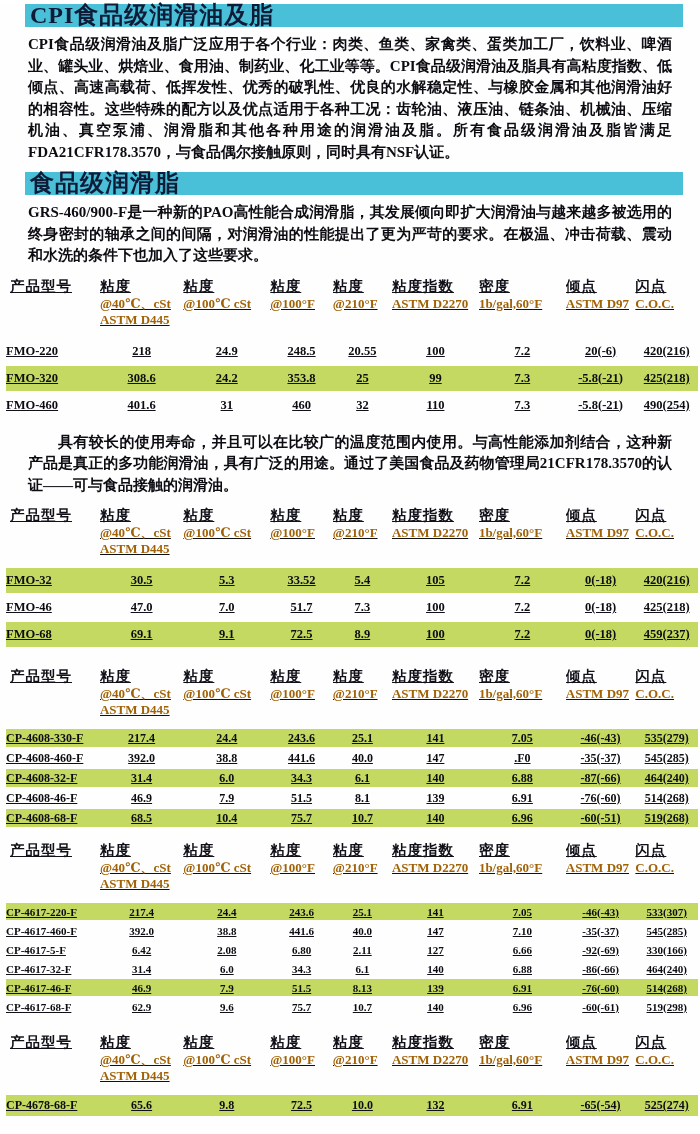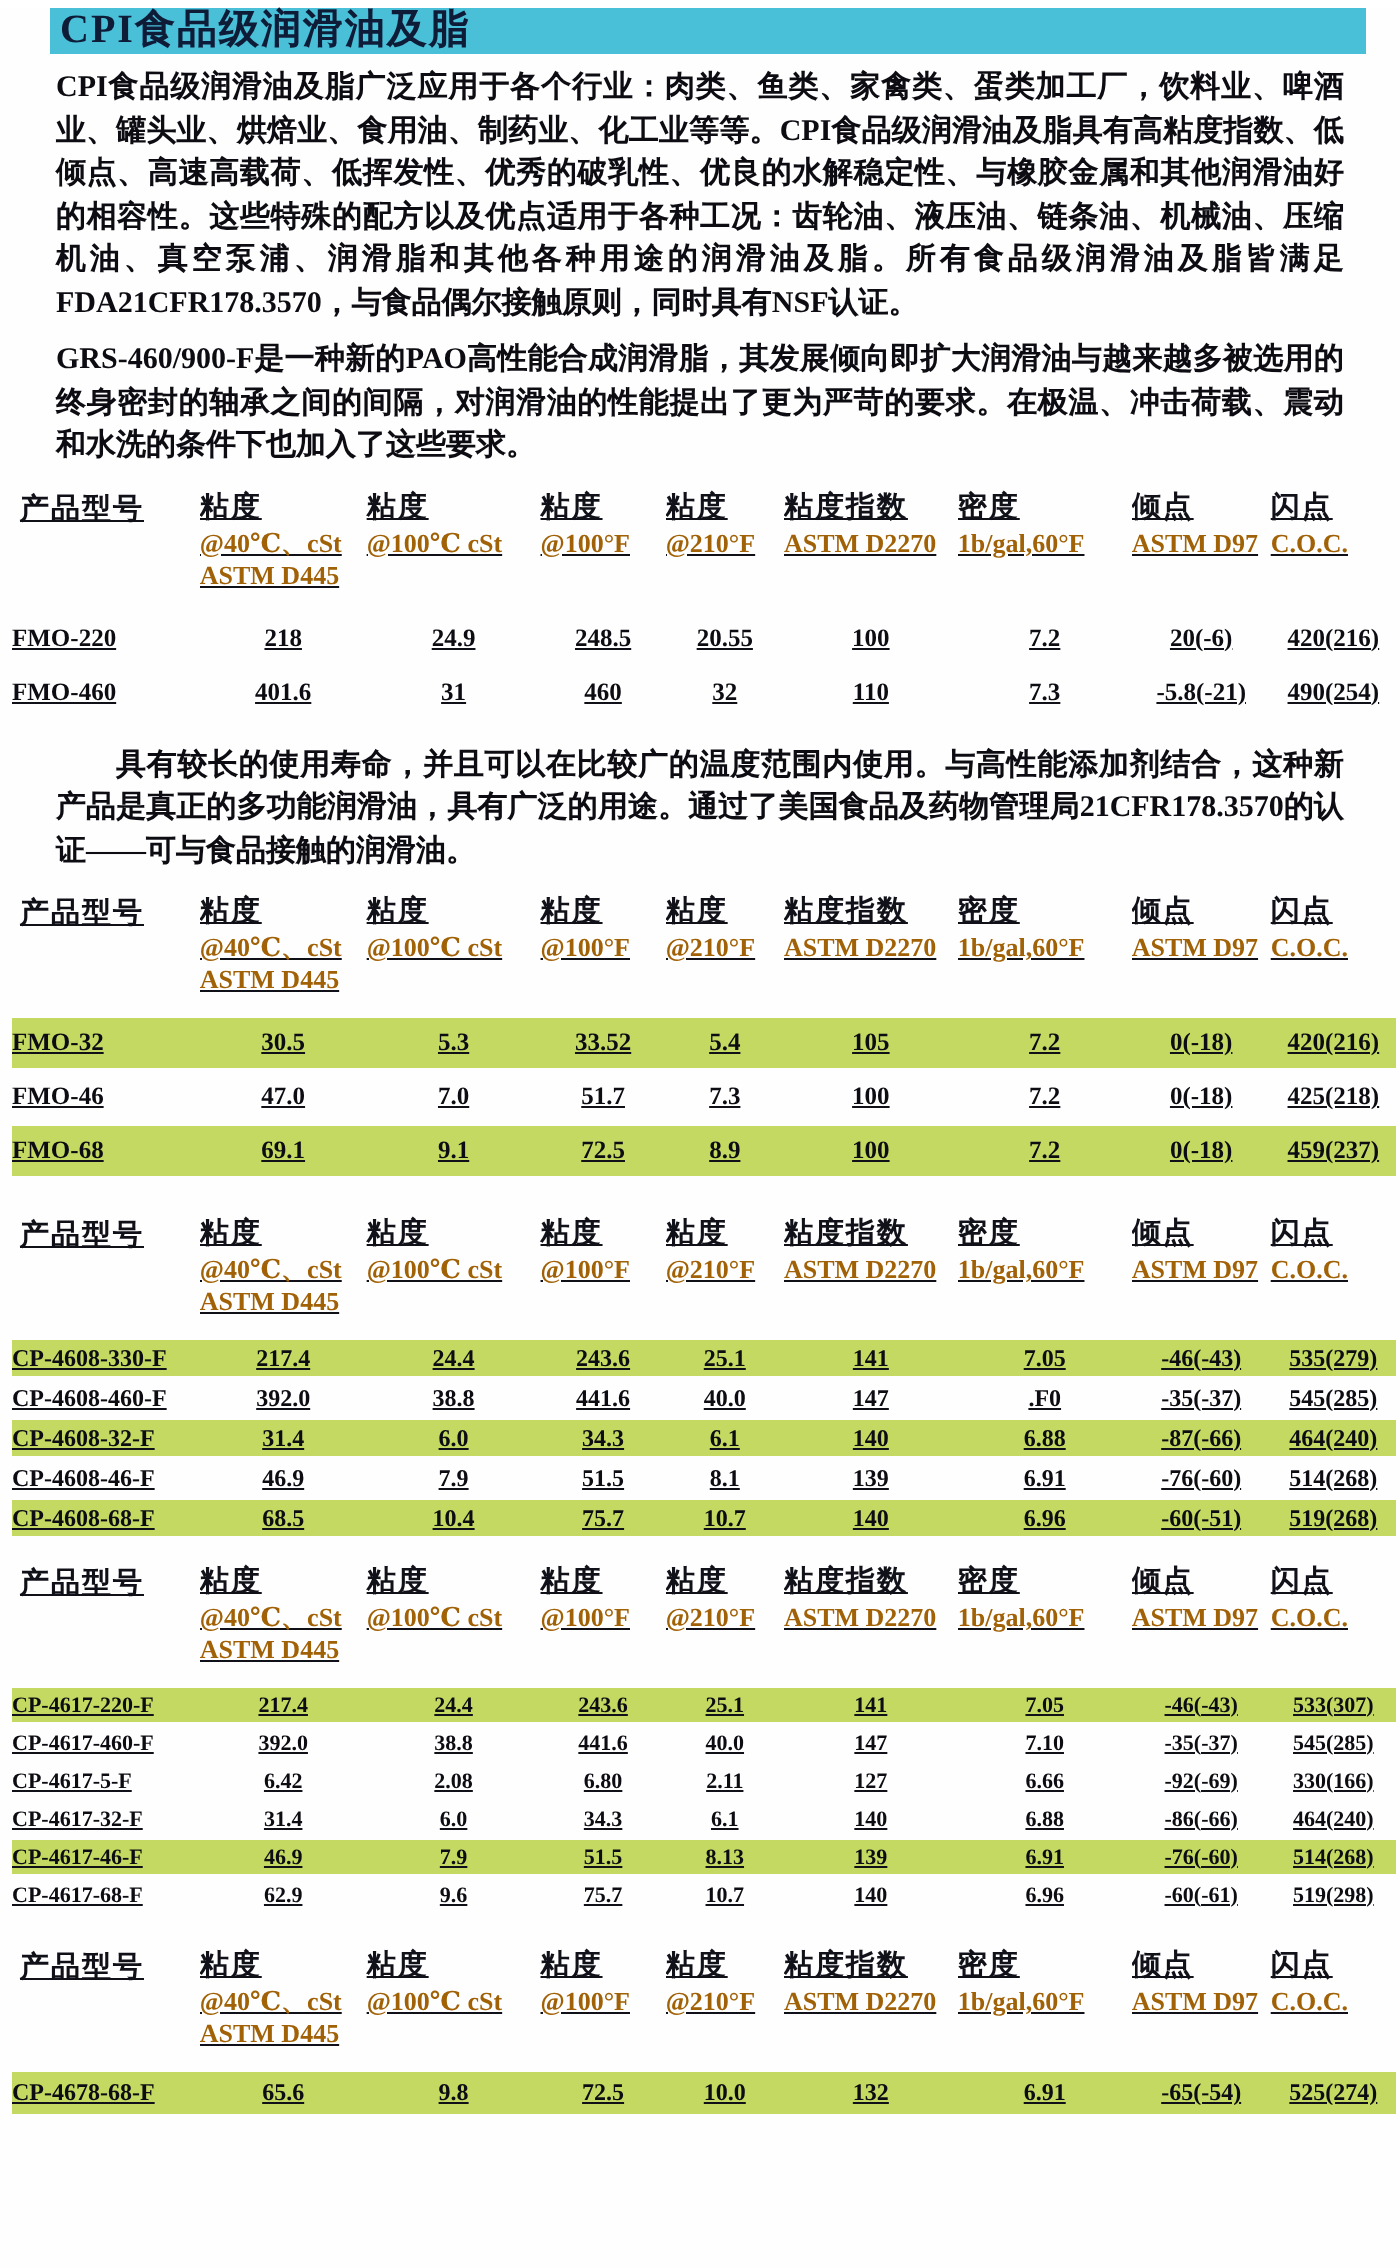"CPI食品级润滑油及脂" .bar .bar-text { font-size: 20px -> 24px }
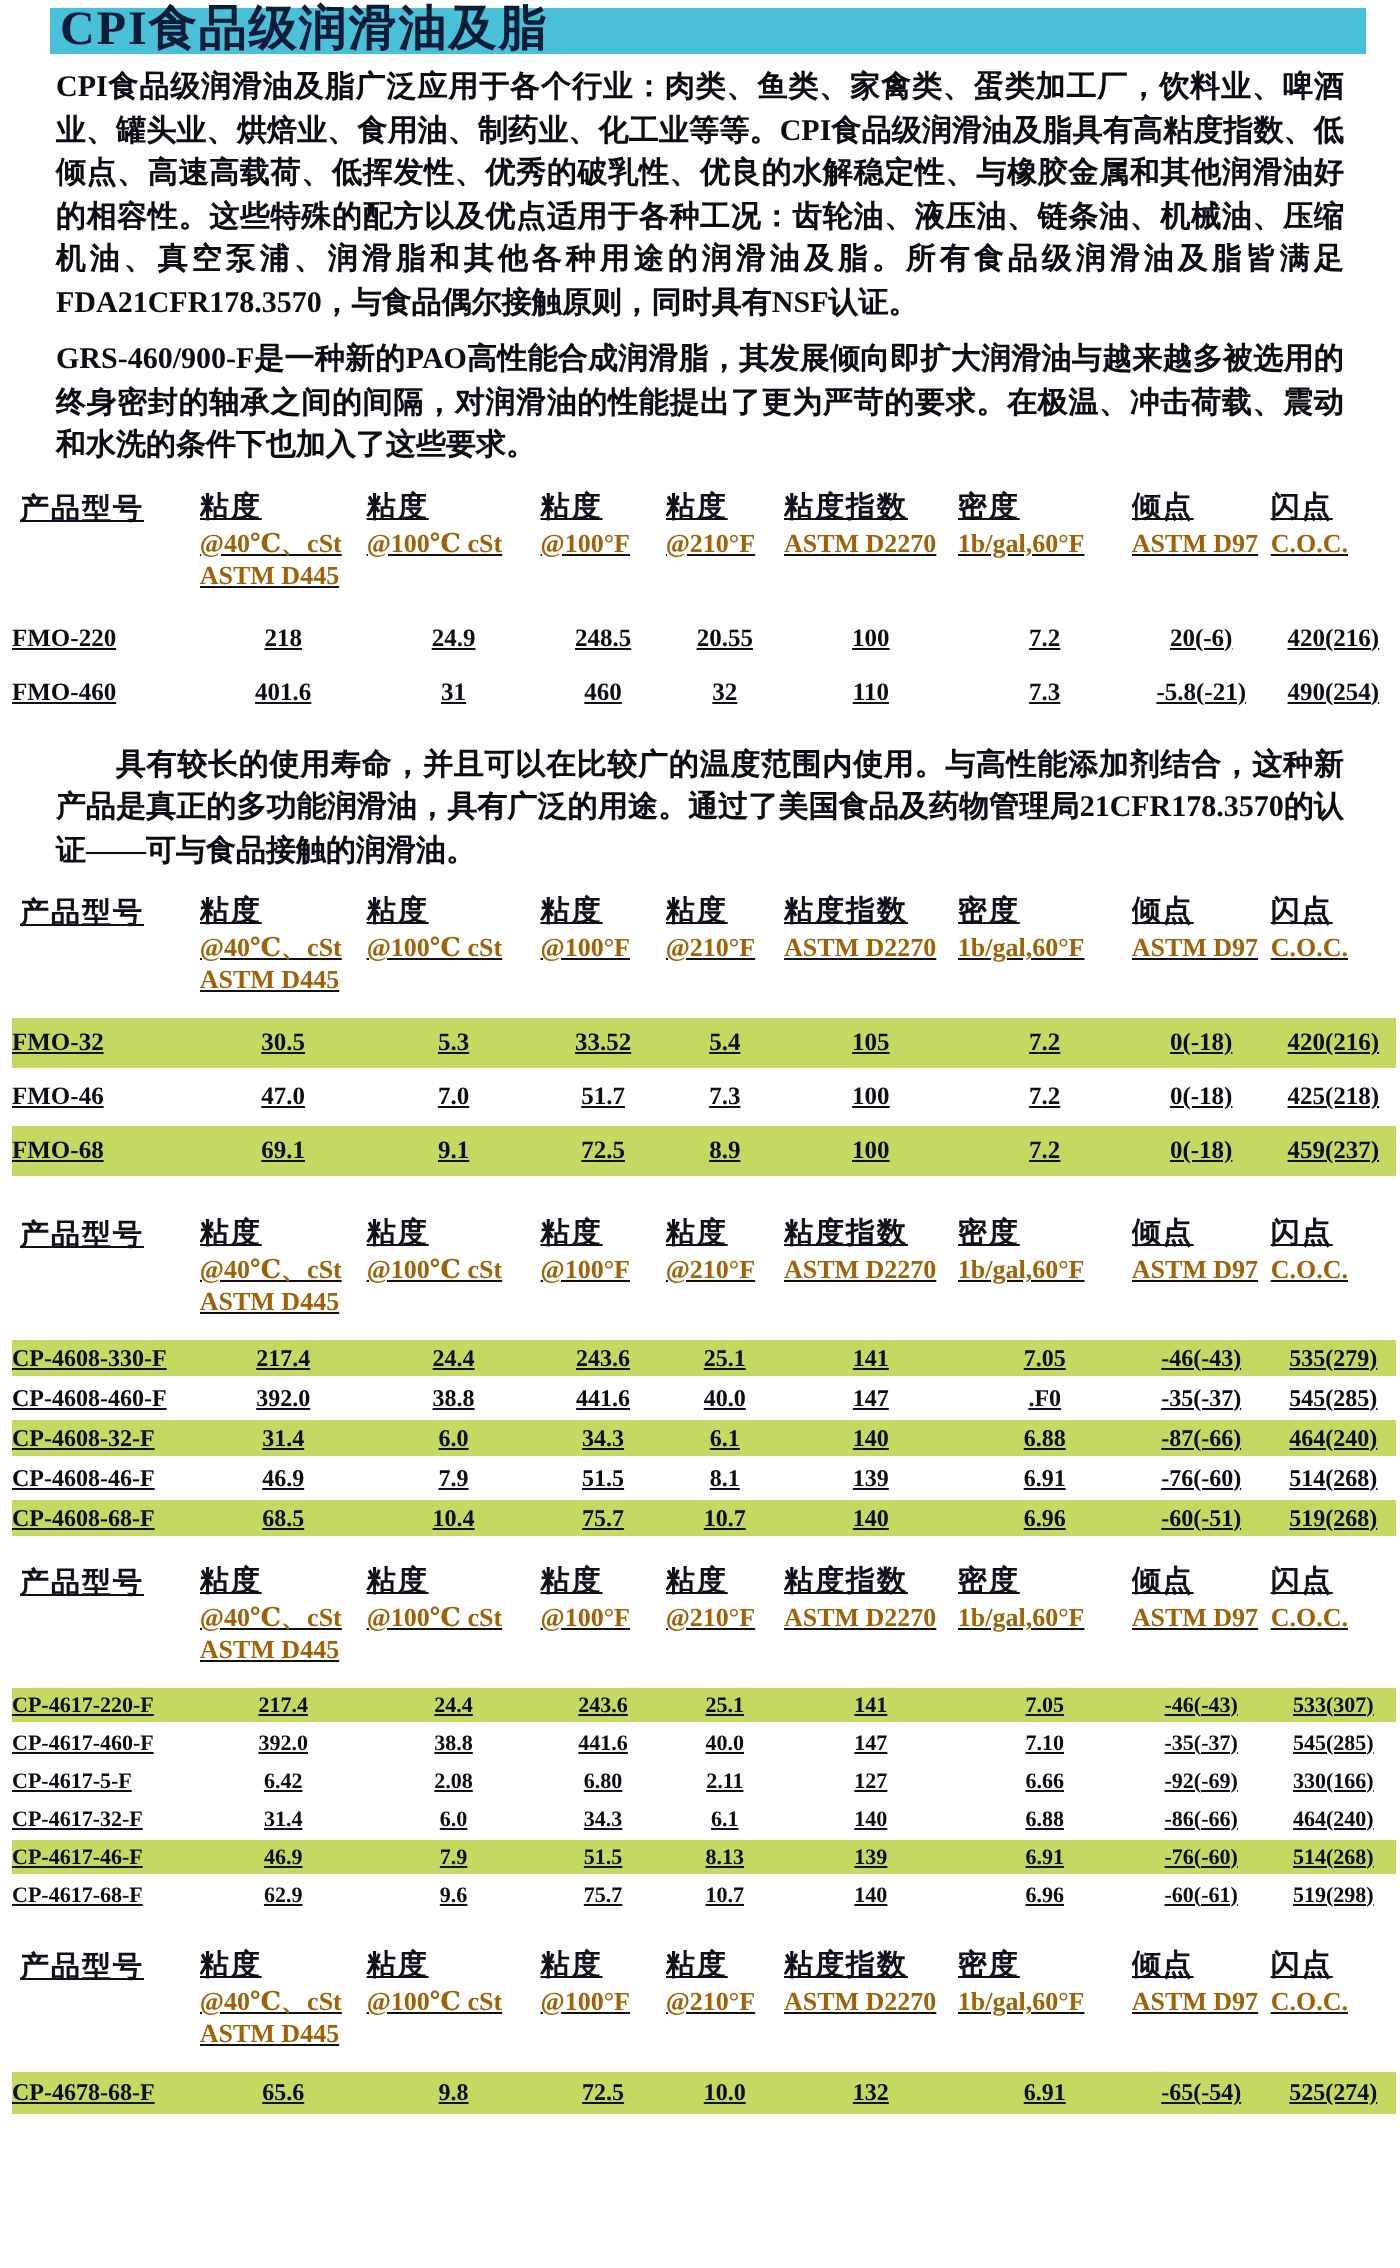"食品级润滑脂" div.bar { html: none -> <div> <span>食品级润滑脂</span> </div> }
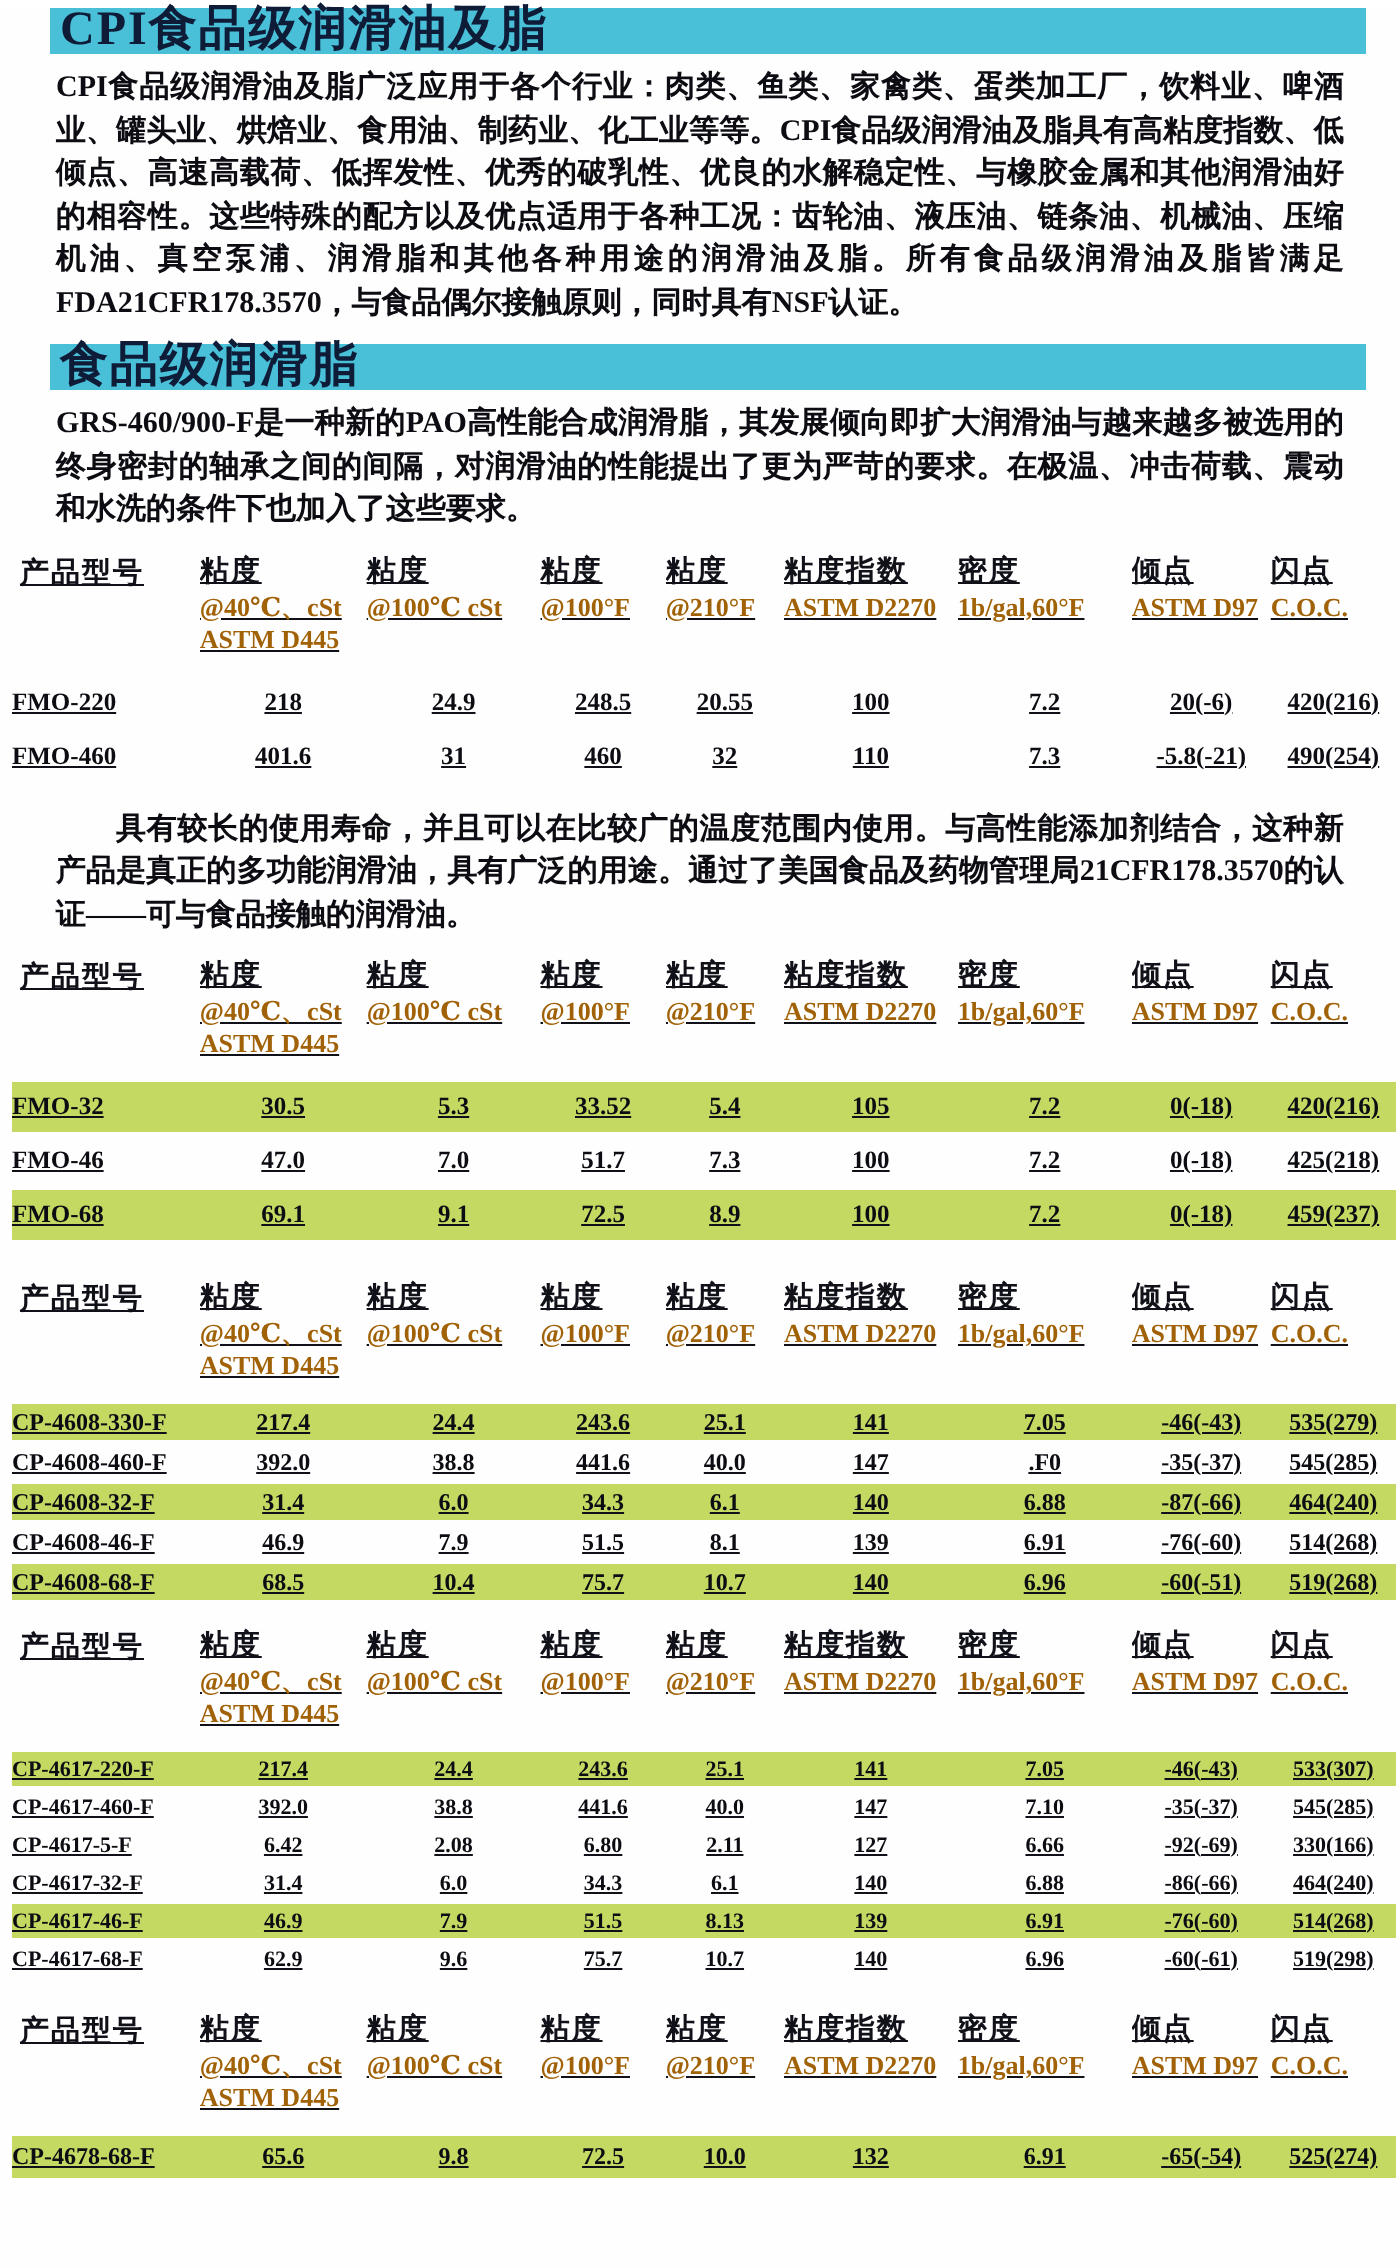"FMO-320" tr.hl { html: none -> <tr> <td>FMO-320</td> <td>308.6</td> <td>24.2</td> <td>353.8</td> <td>25</td> <td>99</td> <td>7.3</td> <td>-5.8(-21)</td> <td>425(218)</td> </tr> }
